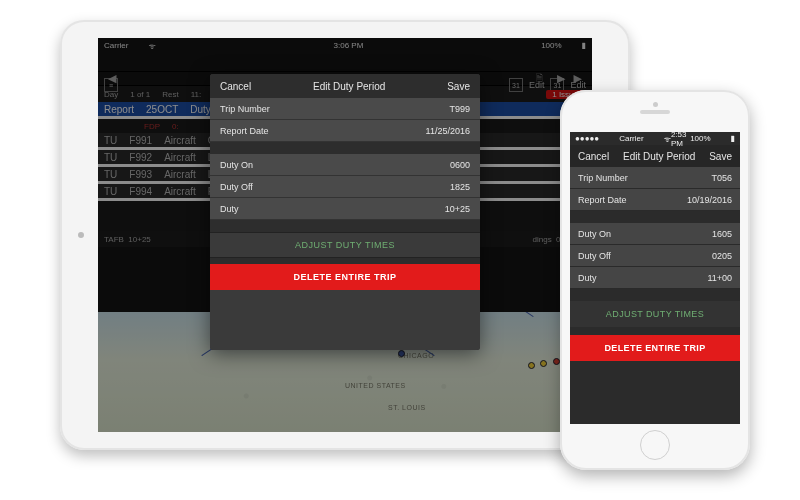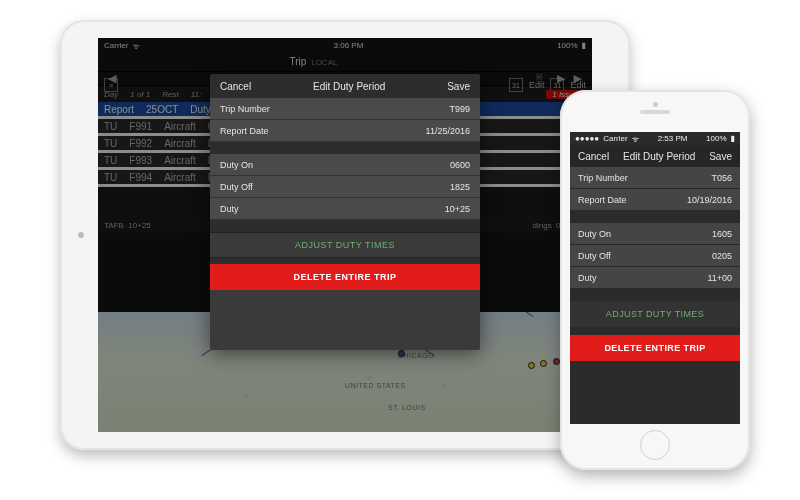"Carrier" .statusbar .sb-left, .statusbar .sb-right { gap: 4px -> 20px }
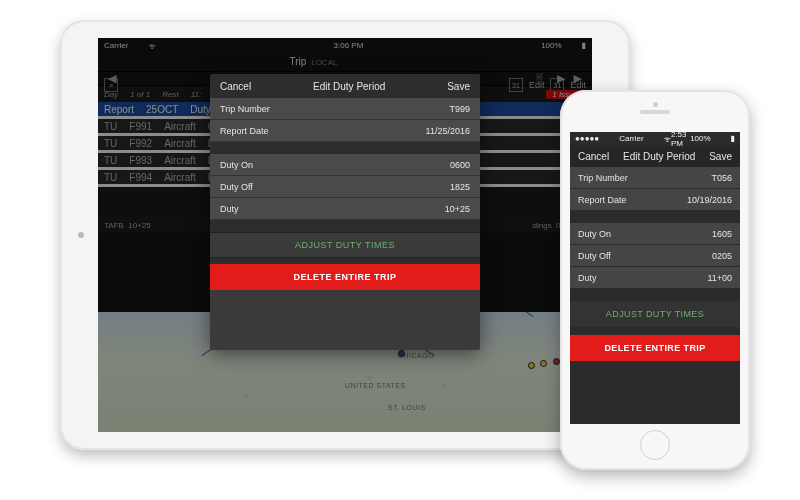"Trip LOCAL" div.nav-title { html: <div> <span>Trip</span> <span>LOCAL</span> </div> -> none }
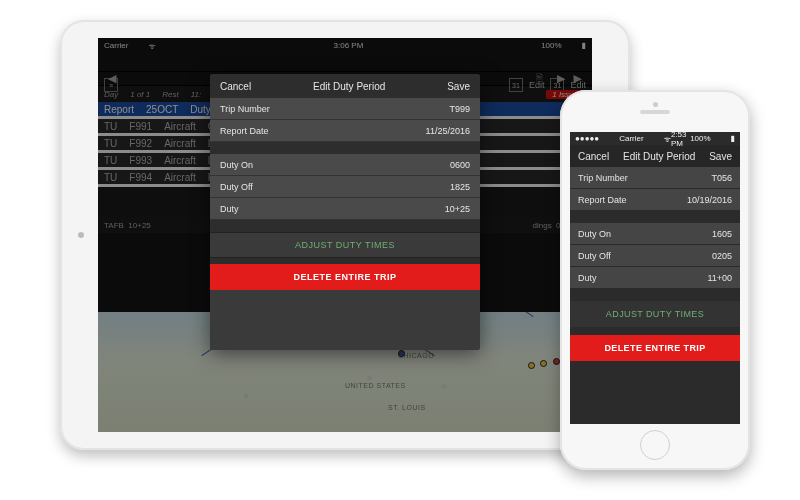"Day" .colstrip { font-style: italic -> none }
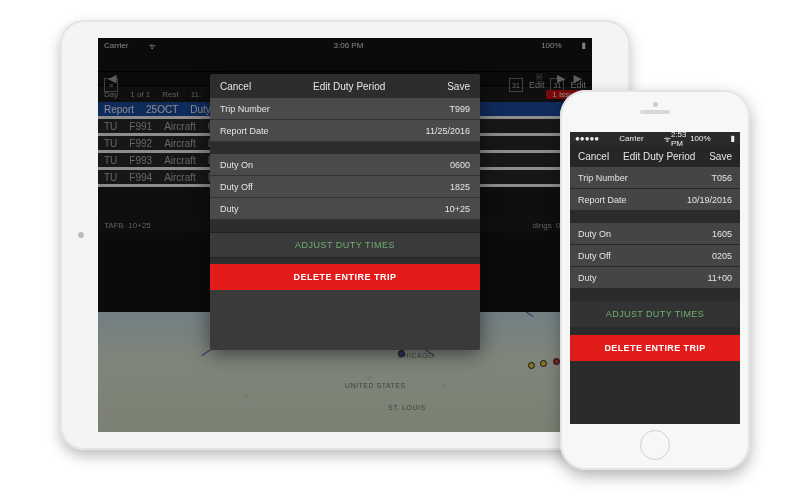"FDP" div.fdp-row { html: none -> <div> <span></span> <span>FDP</span> <span>0:</span> </div> }
